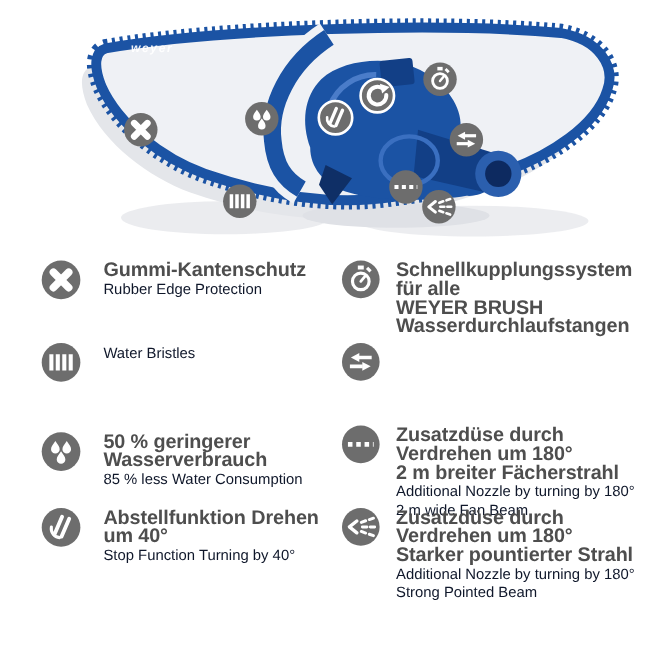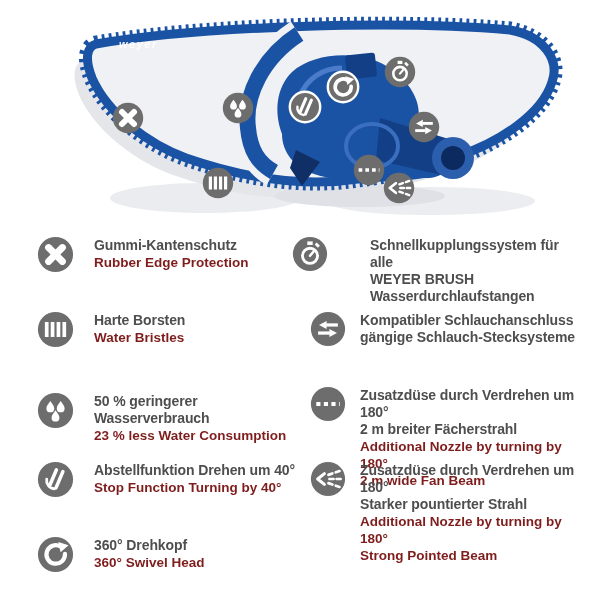"Gummi-Kantenschutz" .f-title { font-size: 14px -> 18px }
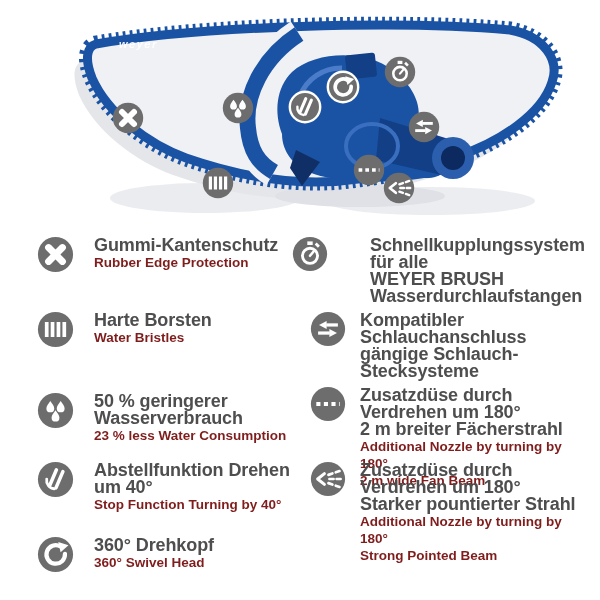"Schnellkupplungssystem für alle" div.feature { gap: 28px -> none; left: 292px -> 310px }
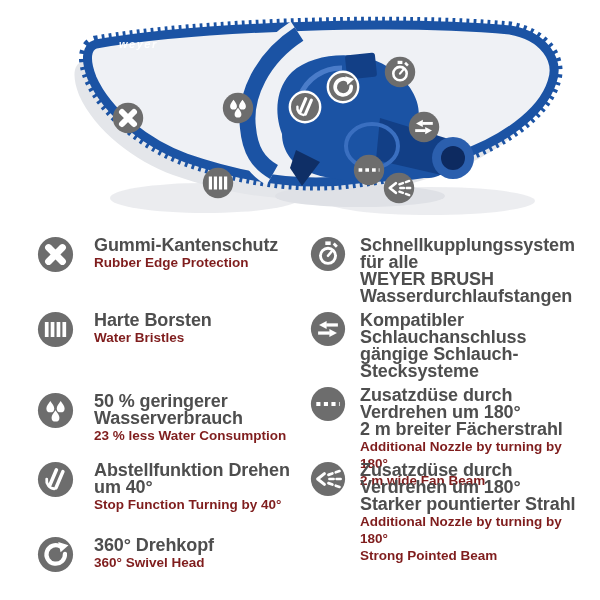"Rubber Edge Protection" .f-sub { color: #7f1d1d -> #0f172a; font-weight: bold -> normal }
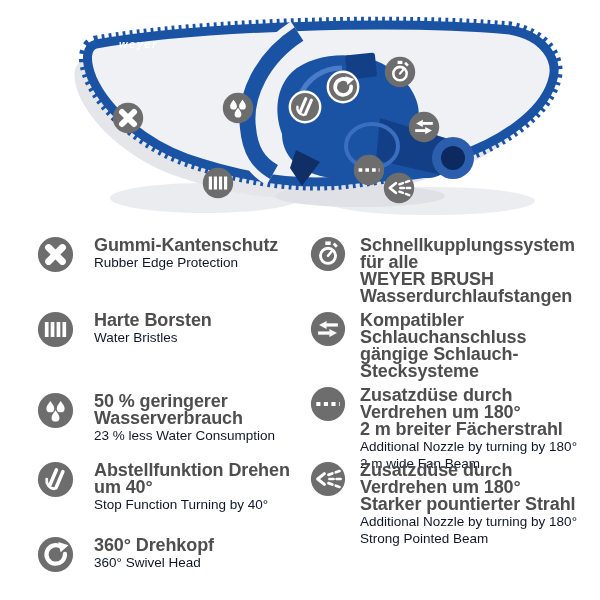"Harte Borsten" div.f-title { html: <div>Harte Borsten</div> -> none }
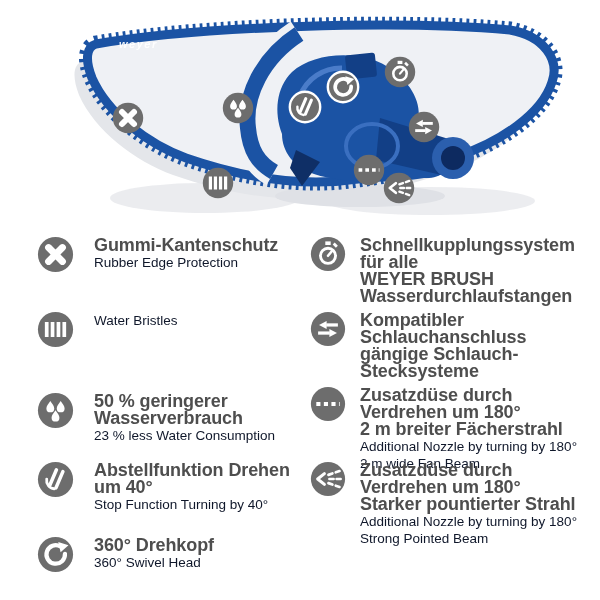"Kompatibler Schlauchanschluss" div.f-title { html: <div>Kompatibler Schlauchanschluss gängige Schlauch-Stecksysteme</div> -> none }
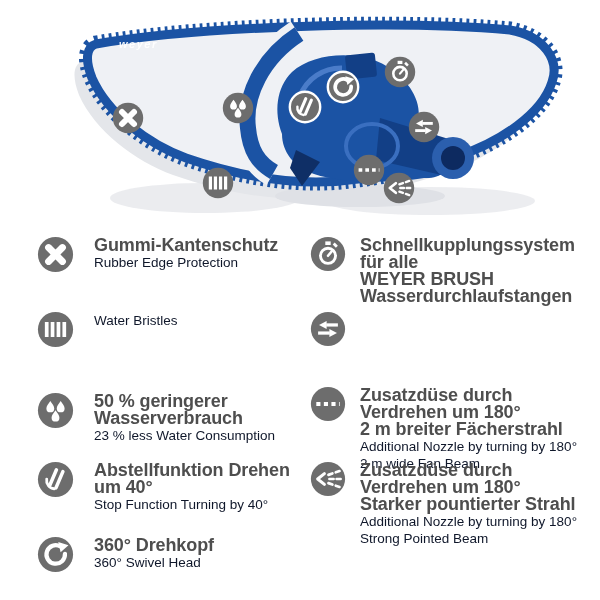"23 % less Water Consumption" div.f-sub { text: 23 -> 85 }
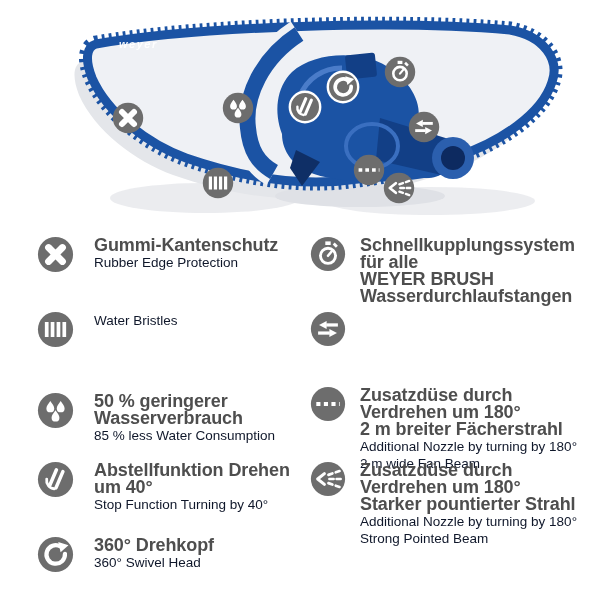"360° Drehkopf" div.feature { html: <div> <svg> <circle></circle> <use></use> </svg> <div> <div>360° Drehkopf</div> <div>360° Swivel Head</div> </div> </div> -> none }
